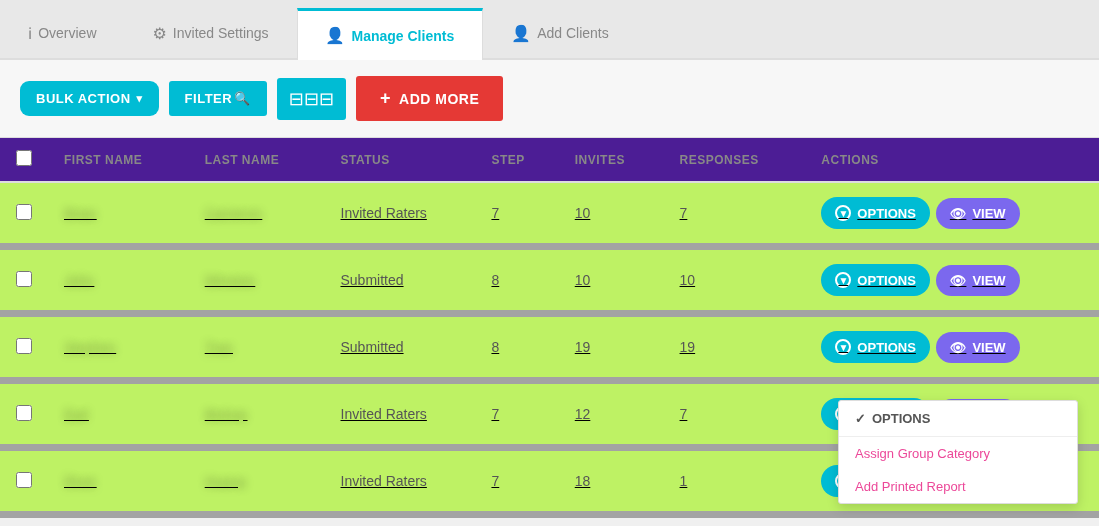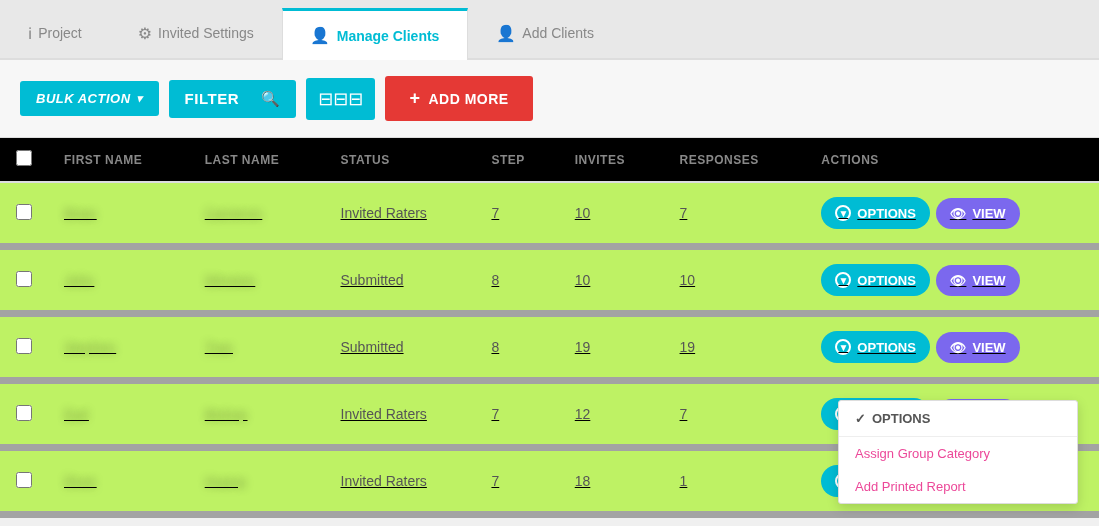"Project" span { text: Project -> Overview }
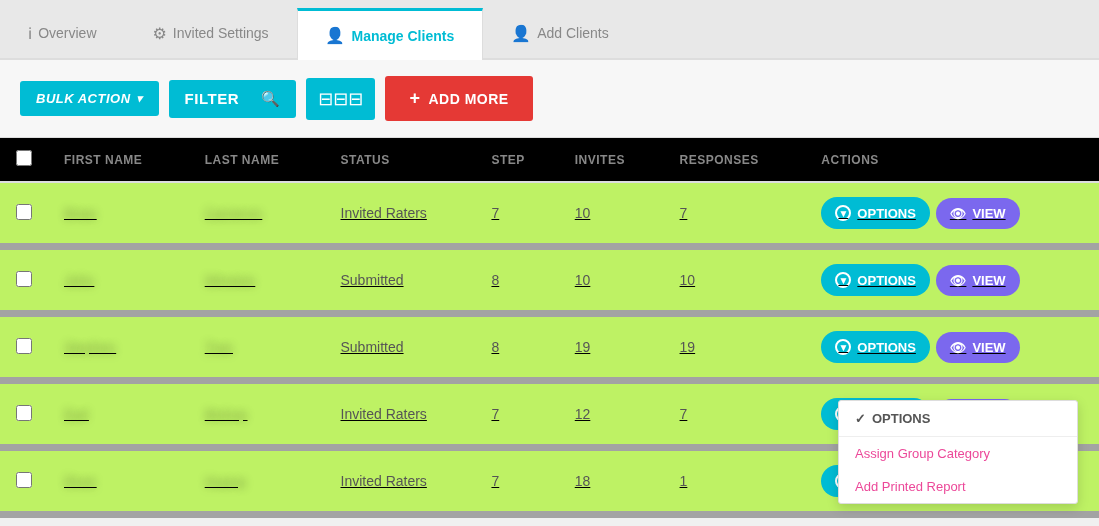"BULK ACTION" .btn-bulk-action { border-radius: 3px -> 9px; font-style: italic -> none }
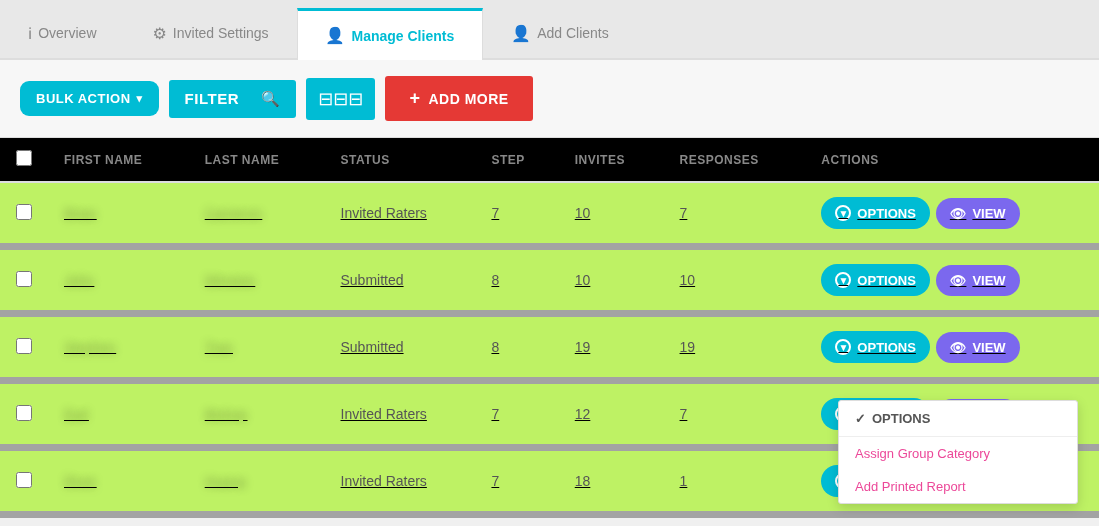"FILTER" .btn-filter { font-size: 15px -> 13px; gap: 22px -> 2px }
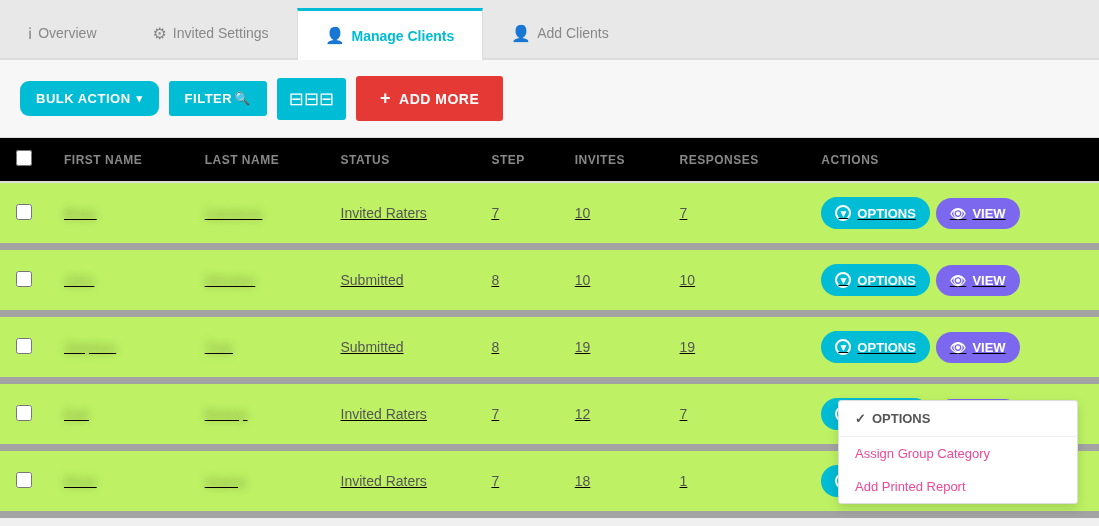"FIRST NAME" thead tr { background: #000000 -> #4c1d95 }
